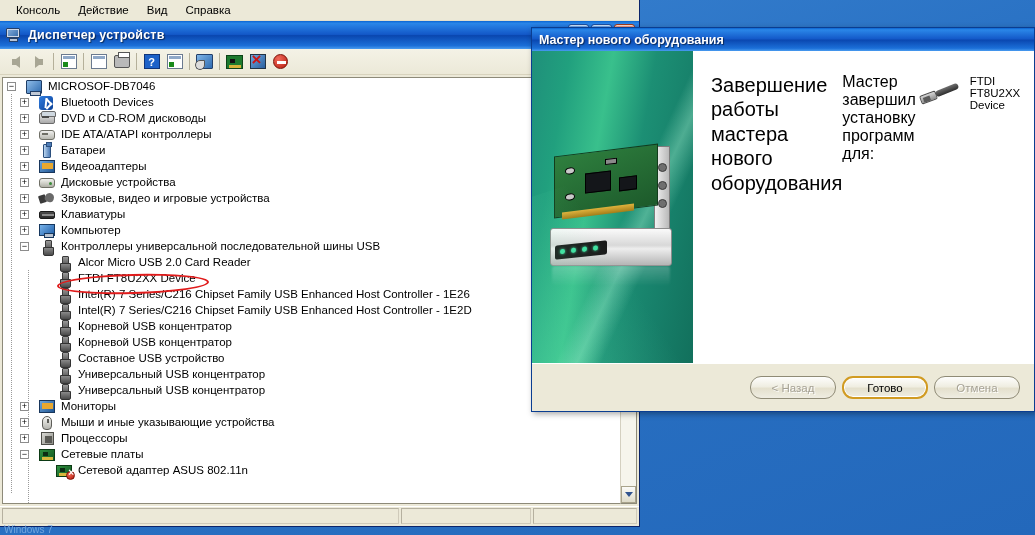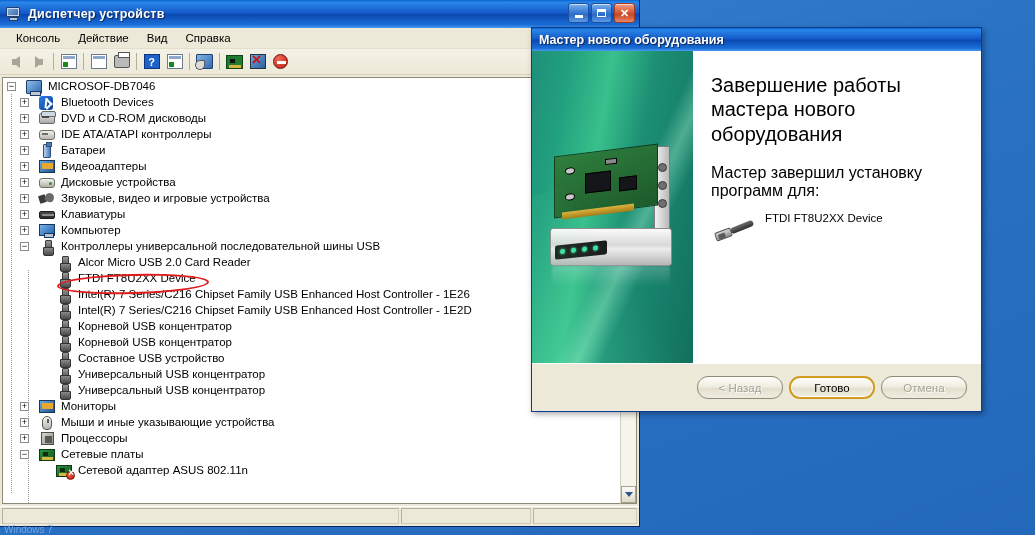"Диспетчер устройств" div { order: before "Консоль" -> after "Консоль" }
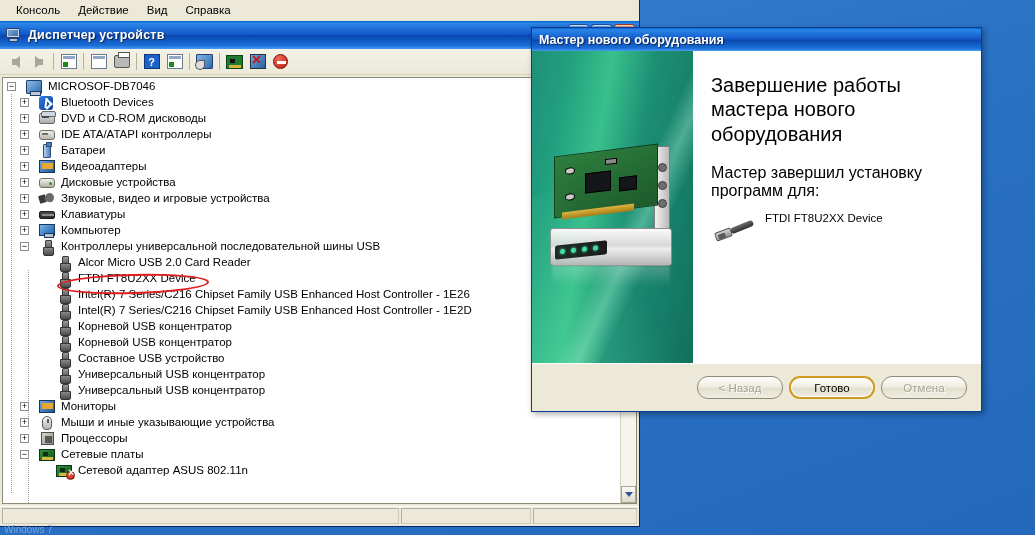"Мастер нового оборудования" #wizard { width: 451px -> 504px }
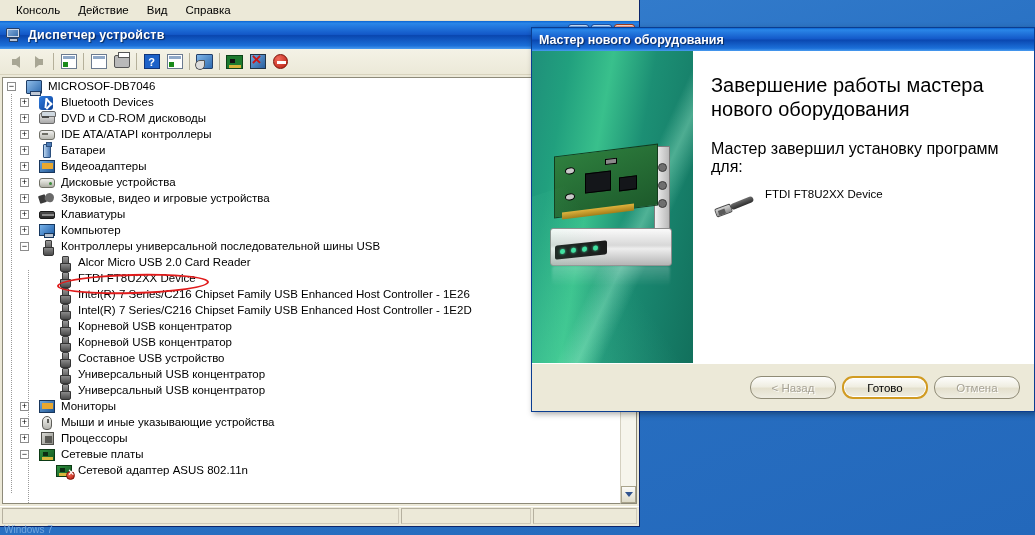"Завершение работы мастера нового" #wz-main { flex-direction: column -> row }
